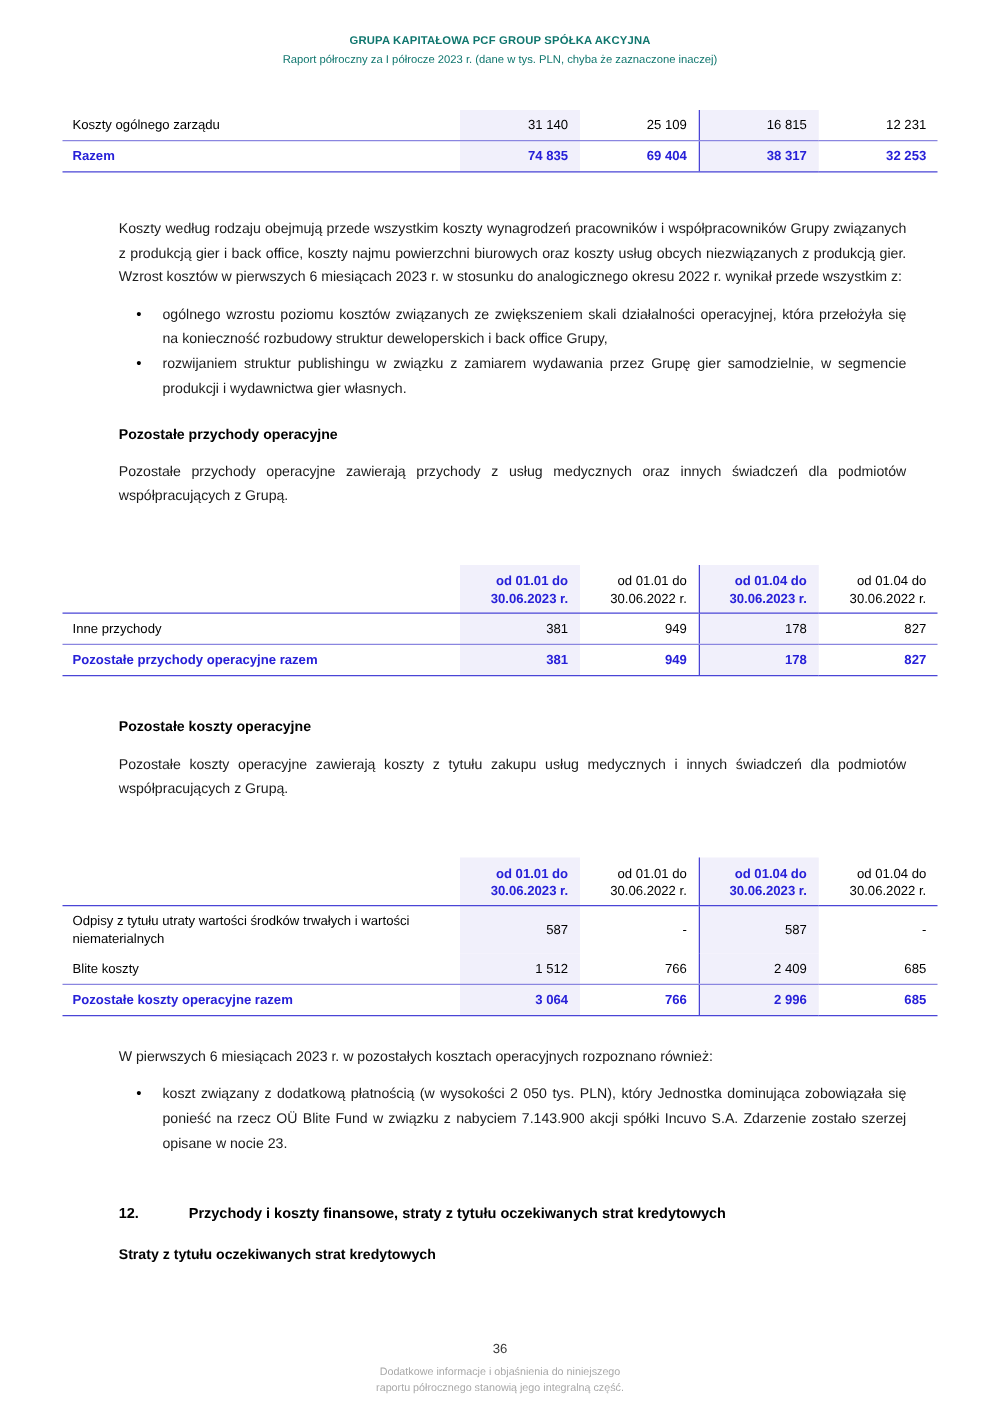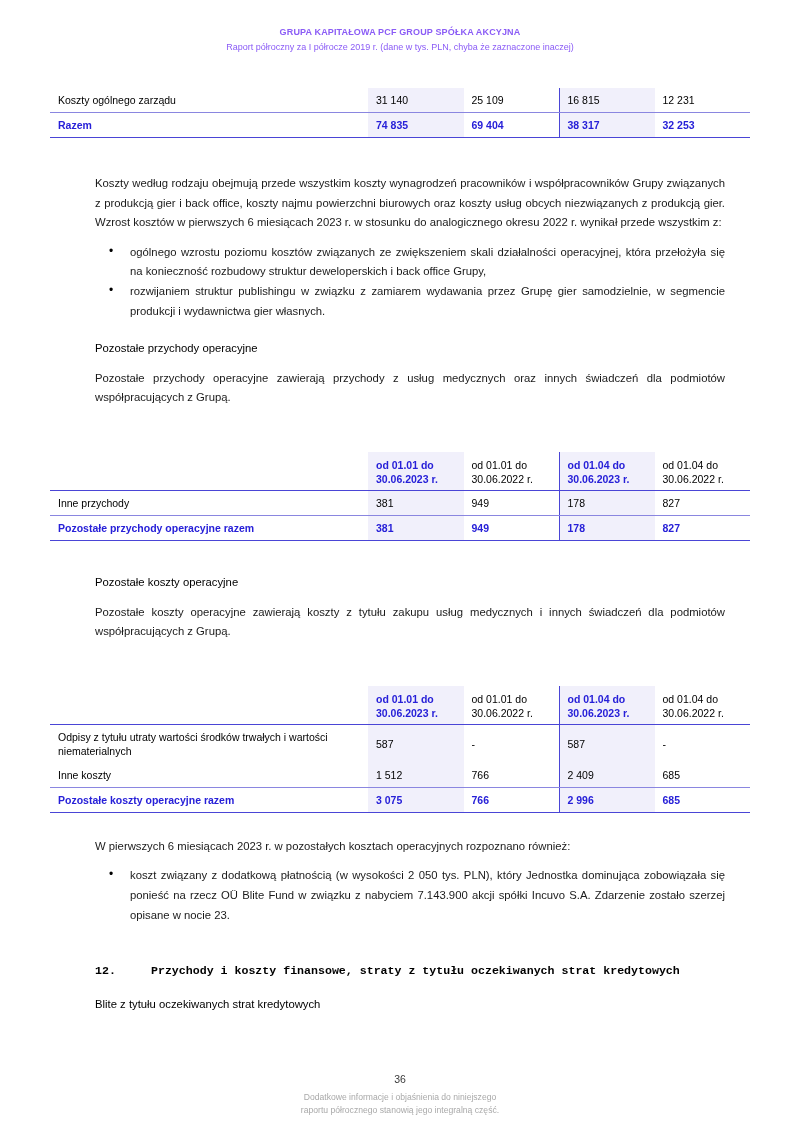"GRUPA KAPITAŁOWA PCF GROUP SPÓŁKA" .doc-header { color: #8b5cf6 -> #0f766e }
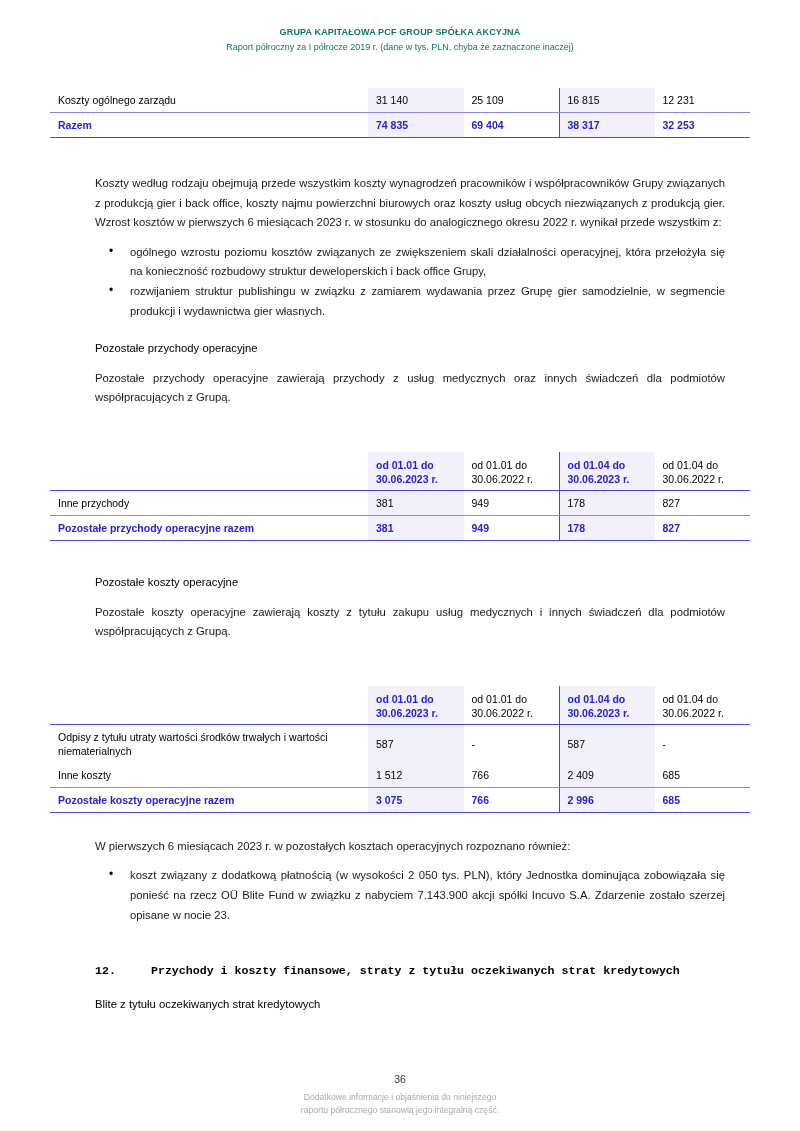"Raport półroczny za I półrocze" div.line2 { text: 2019 -> 2023 }
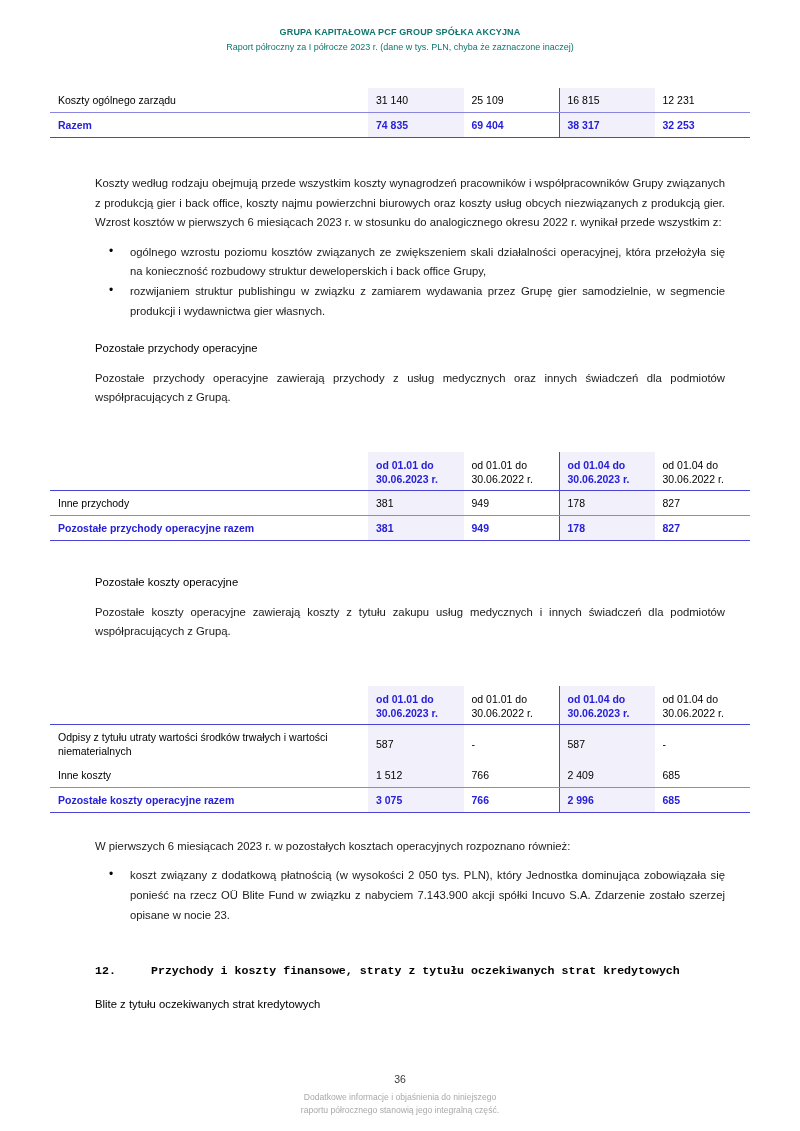"31 140" .cell.num { text-align: none -> right }
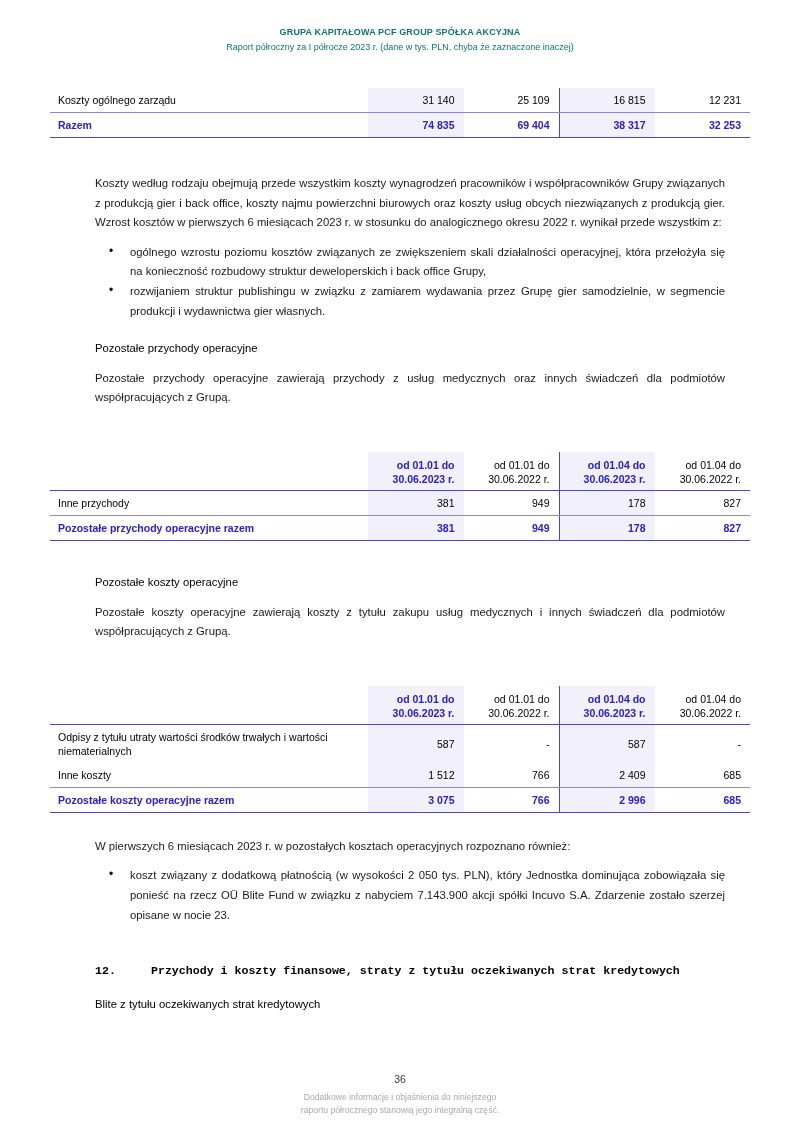"Pozostałe przychody operacyjne" h4.sub { font-weight: normal -> bold }
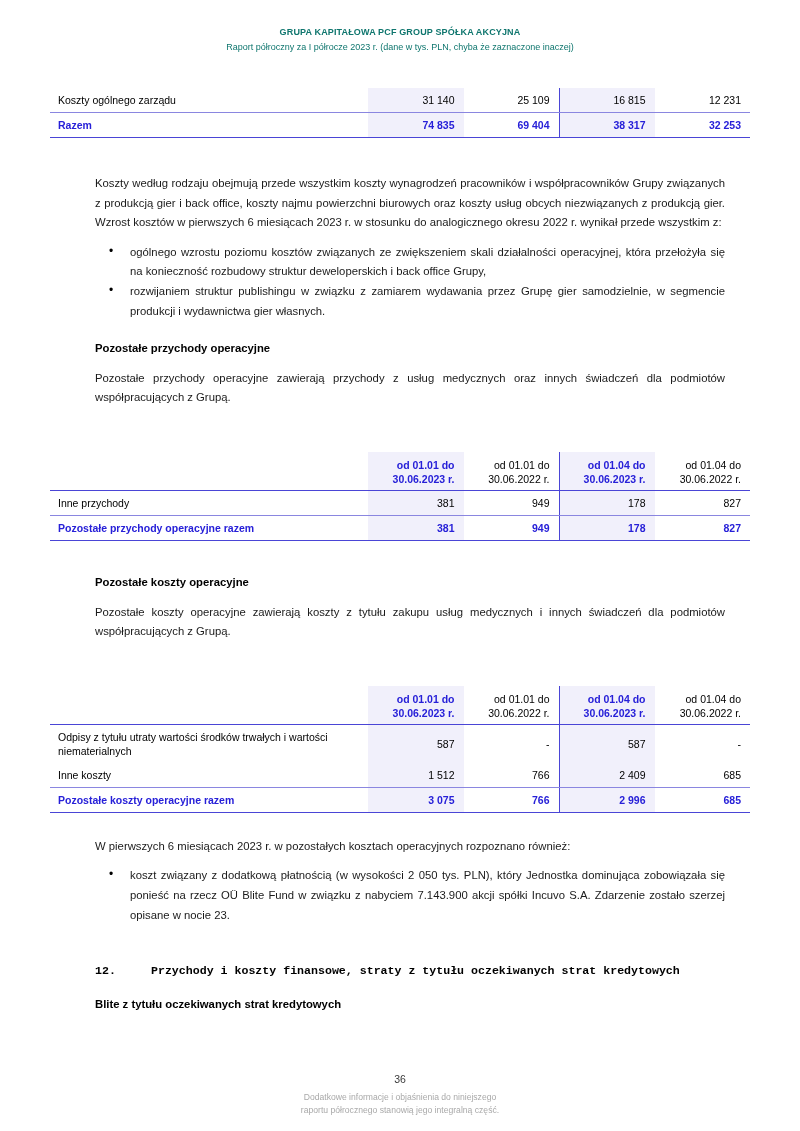"Inne koszty" div.cell { text: Inne -> Blite }
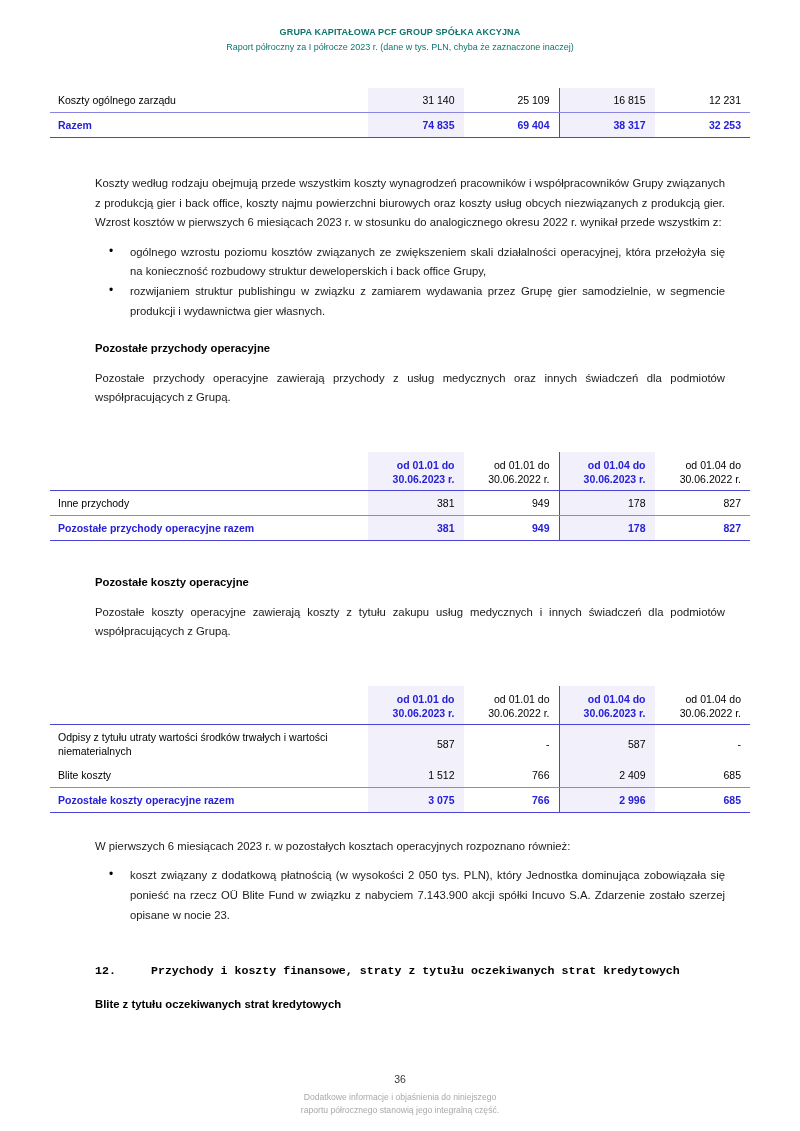"3 075" div.cell { text: 3 075 -> 3 064 }
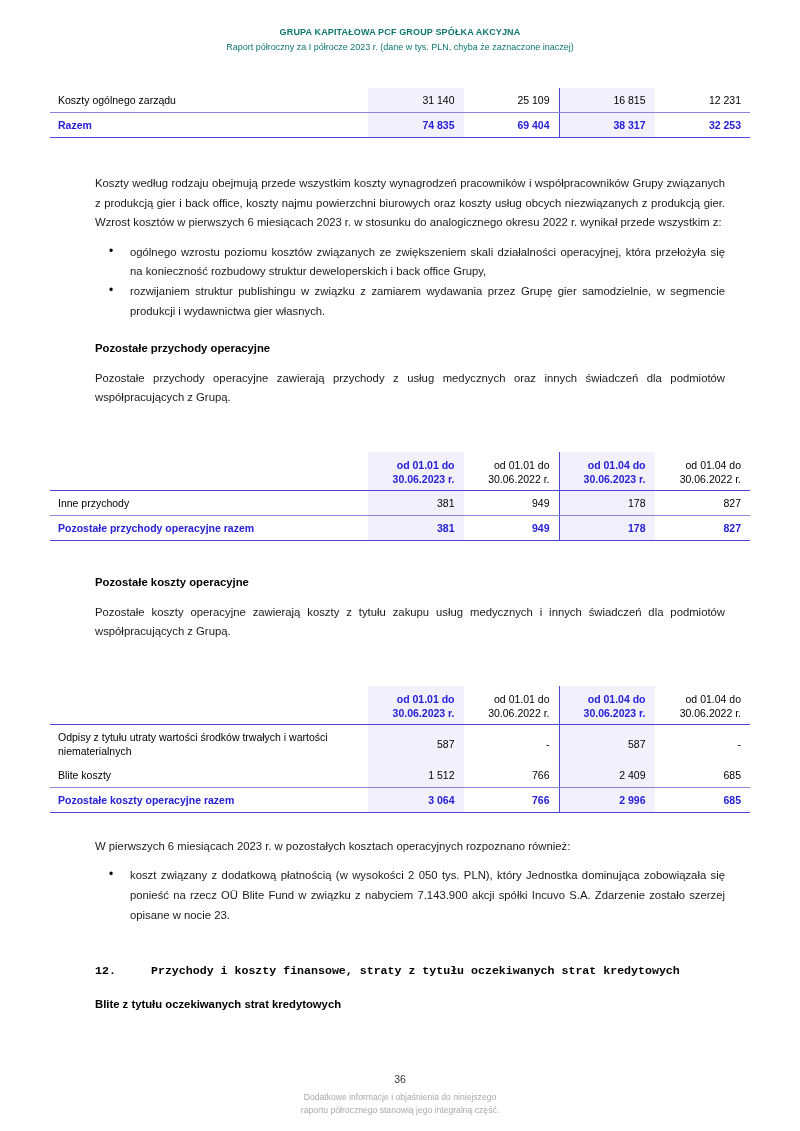"12." .sec-head { font-family: Liberation Mono, monospace -> none }
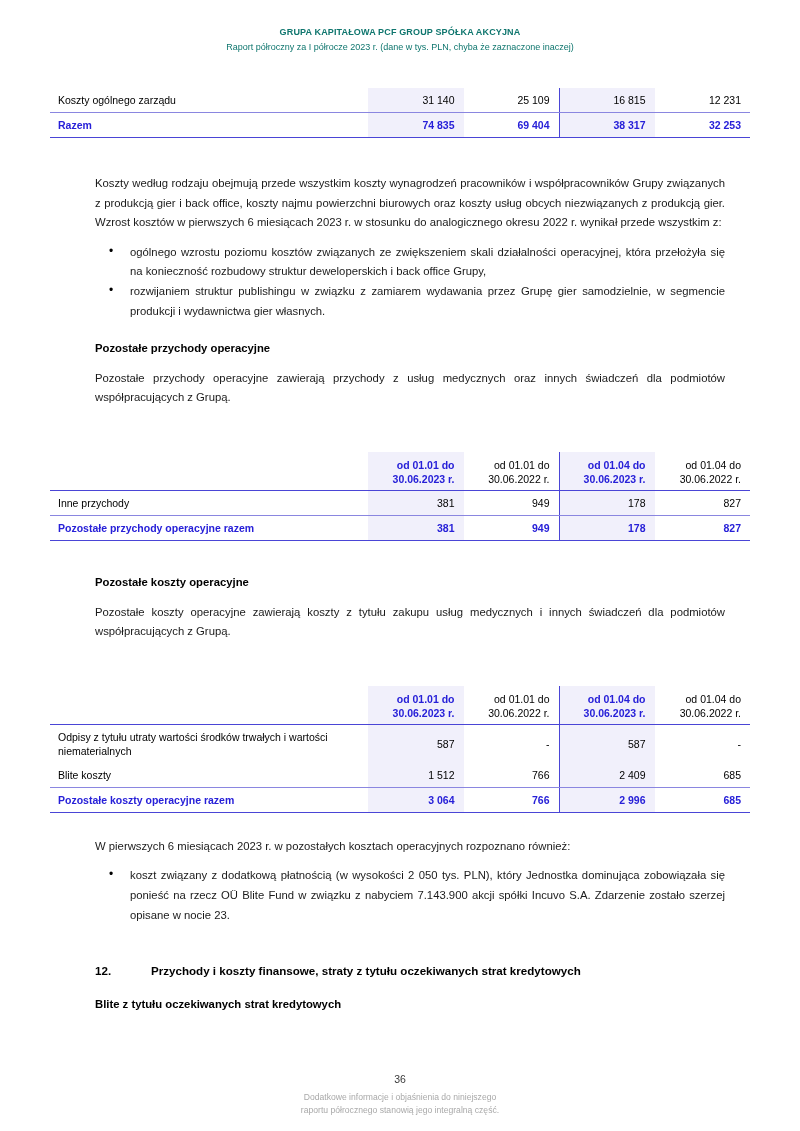"Blite z tytułu oczekiwanych strat" h4.sub { text: Blite -> Straty }
